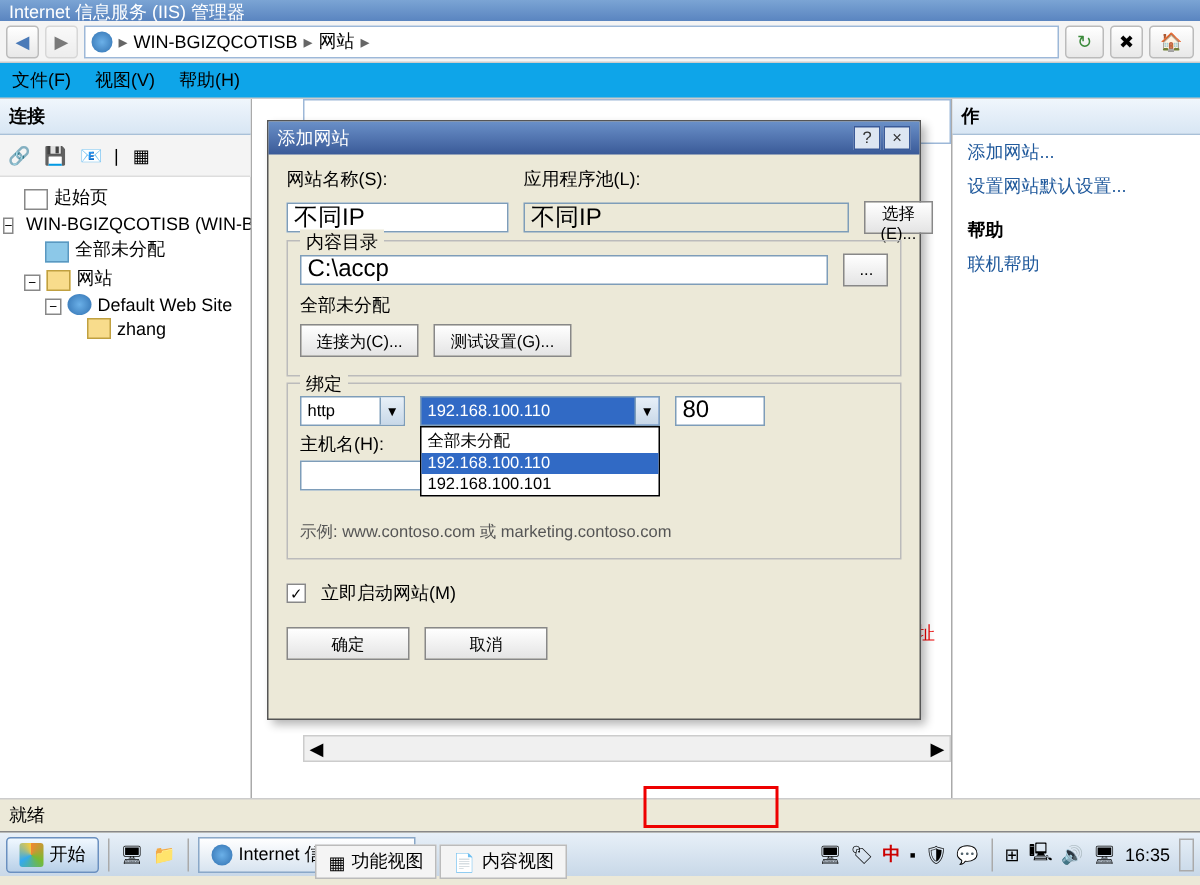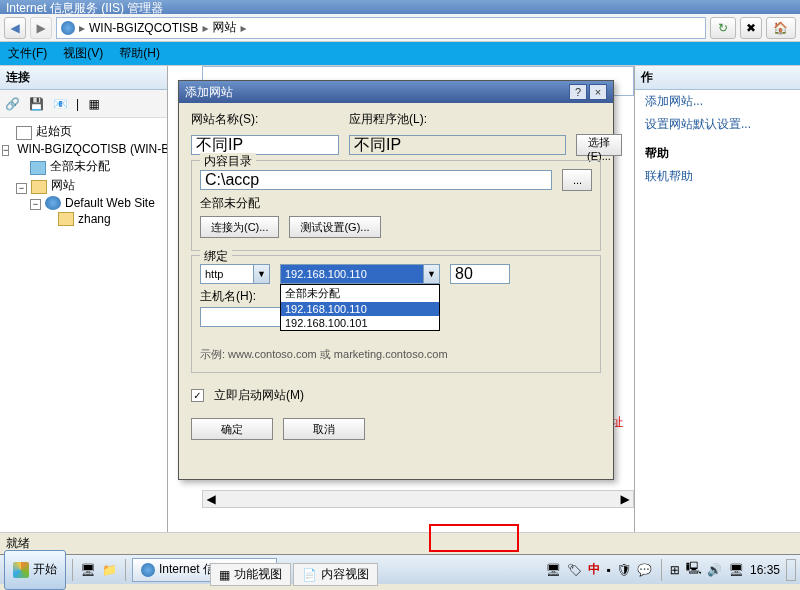"开始" .startbtn { height: 40px -> 24px }
